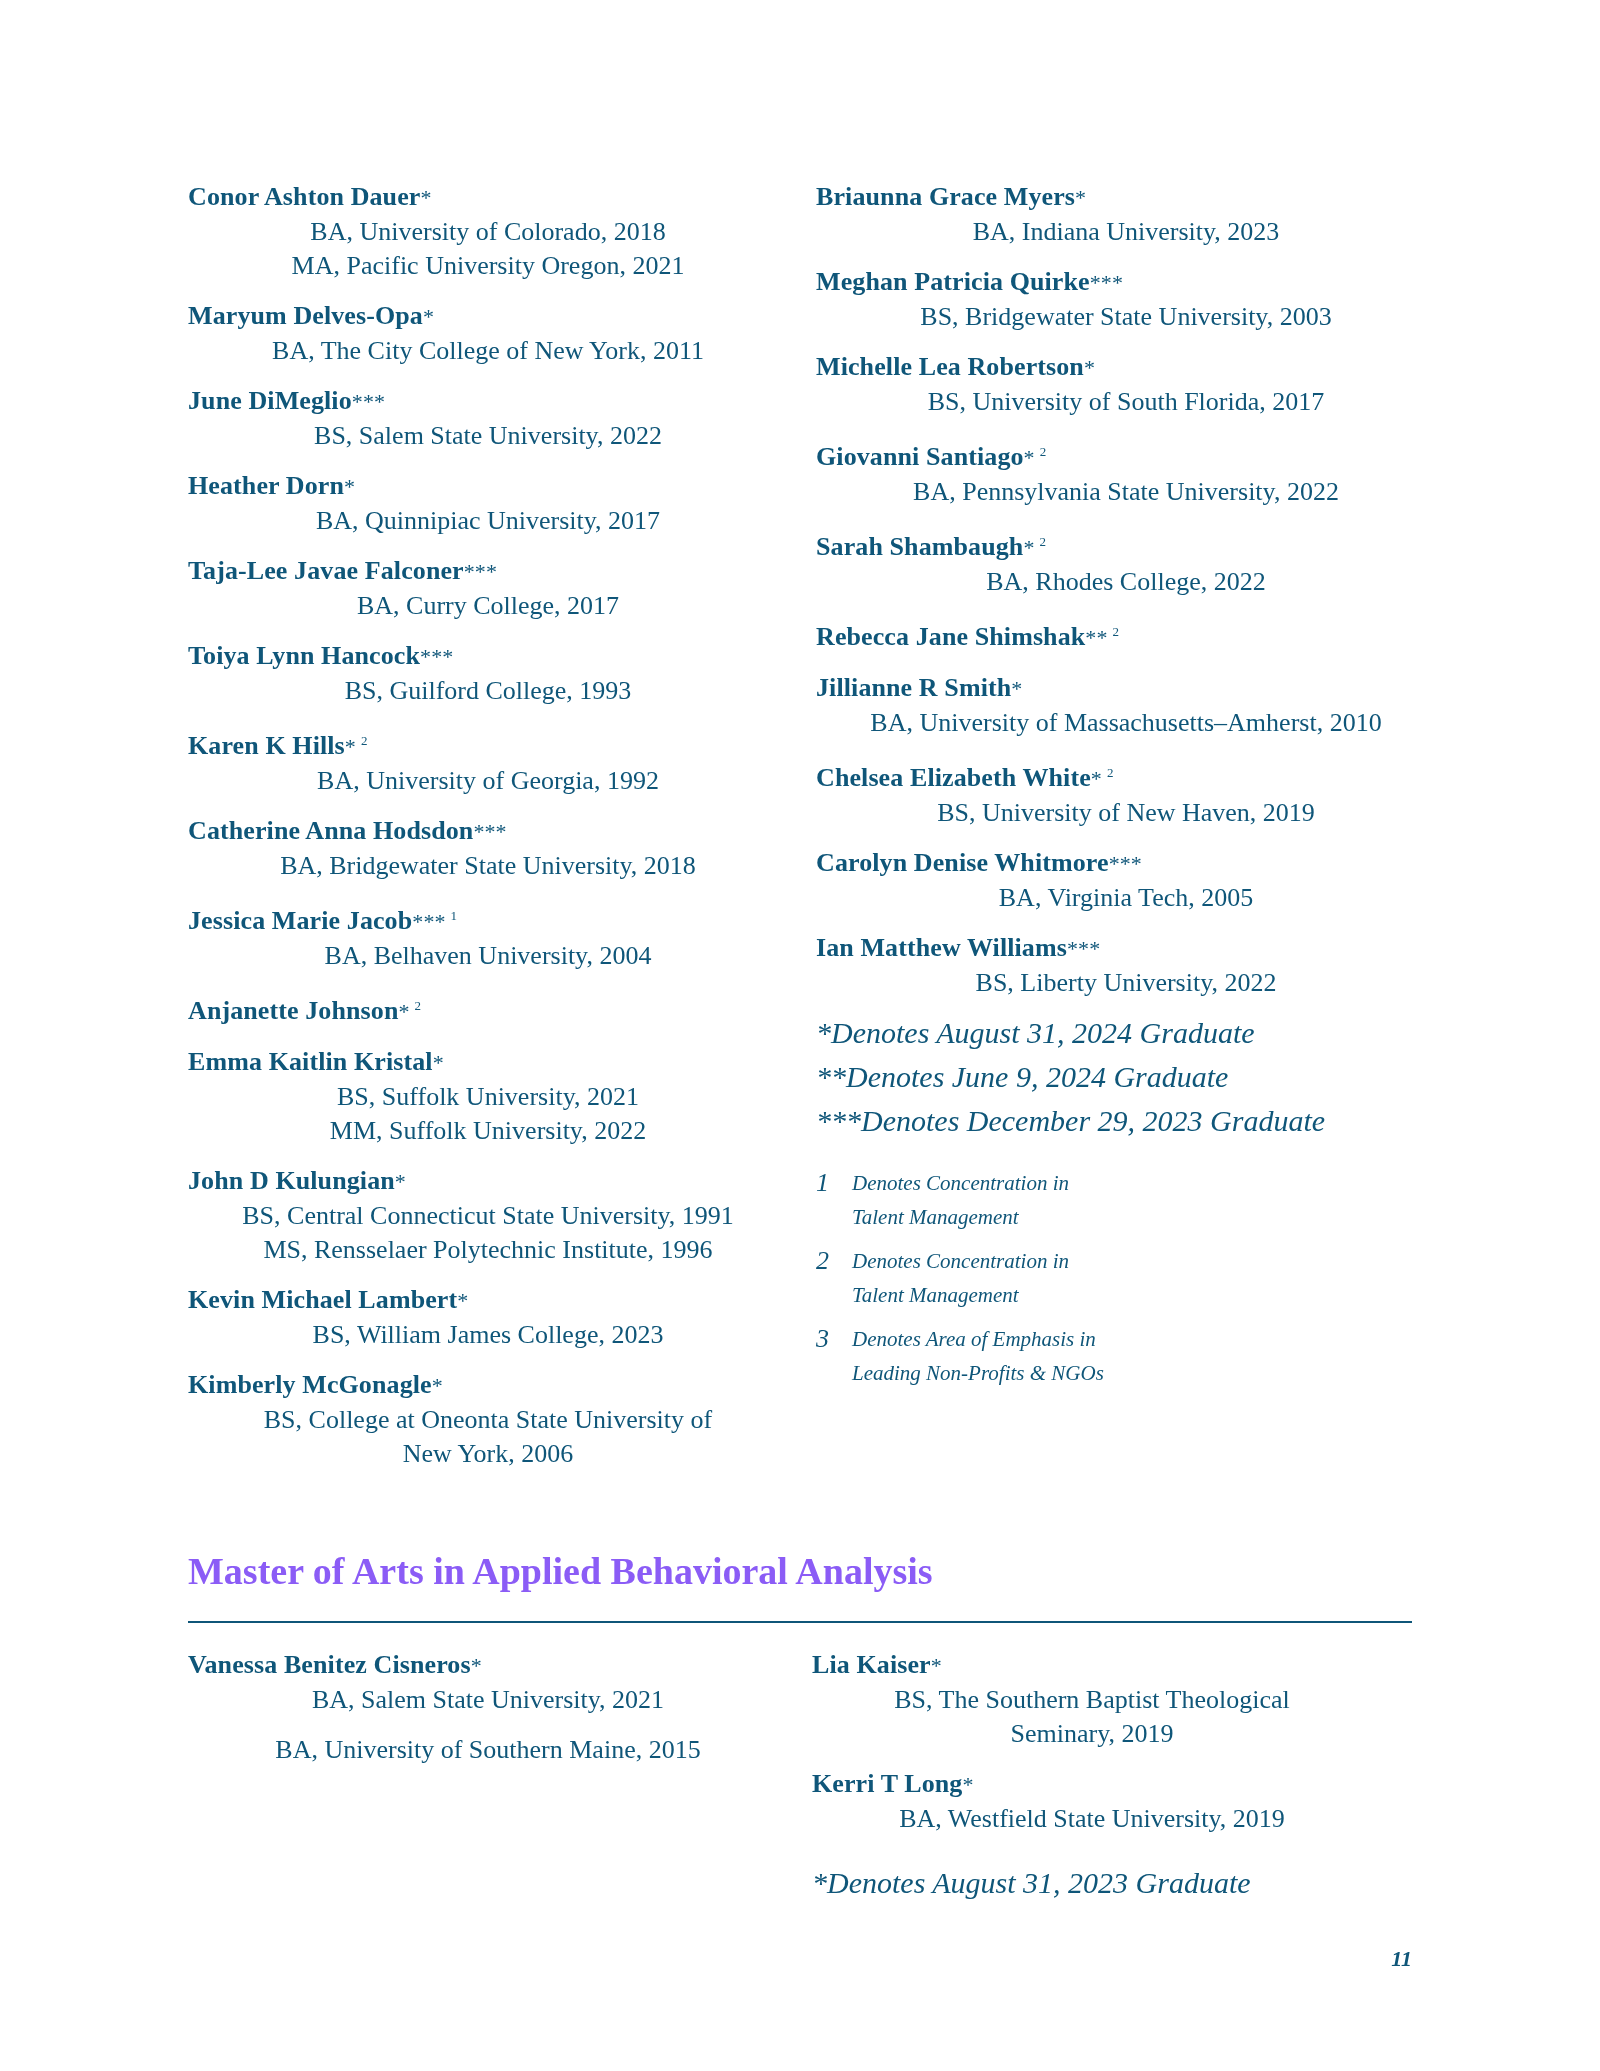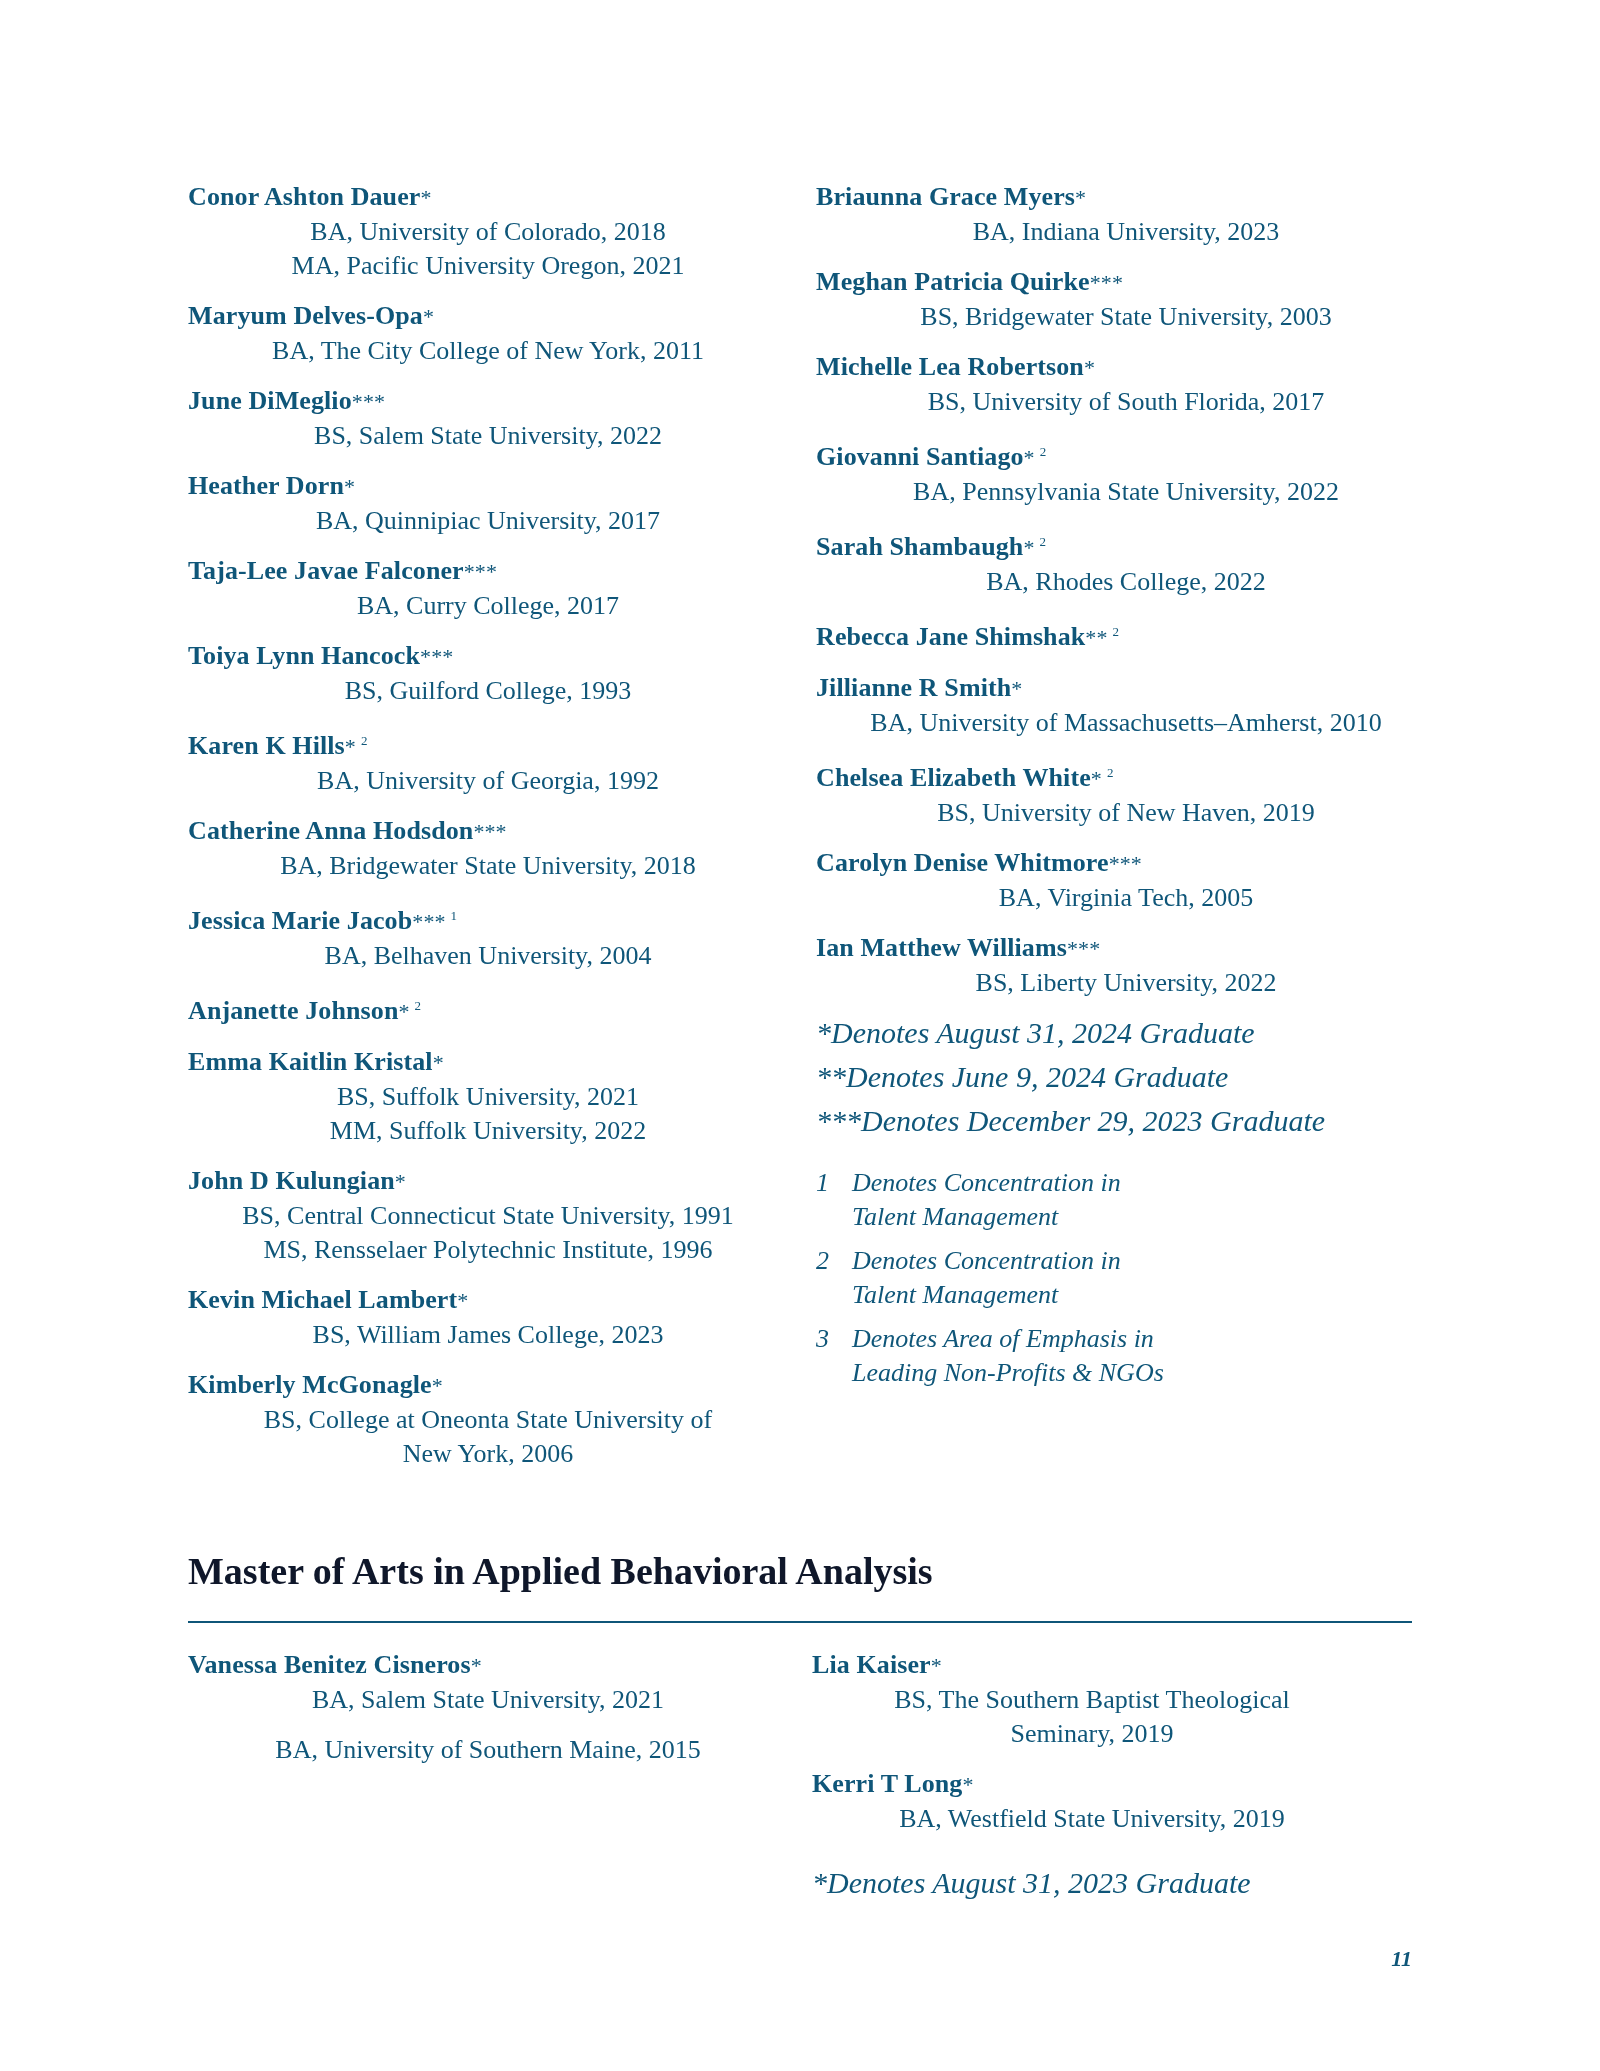"Denotes Concentration in" .note-text { font-size: 26px -> 21px }
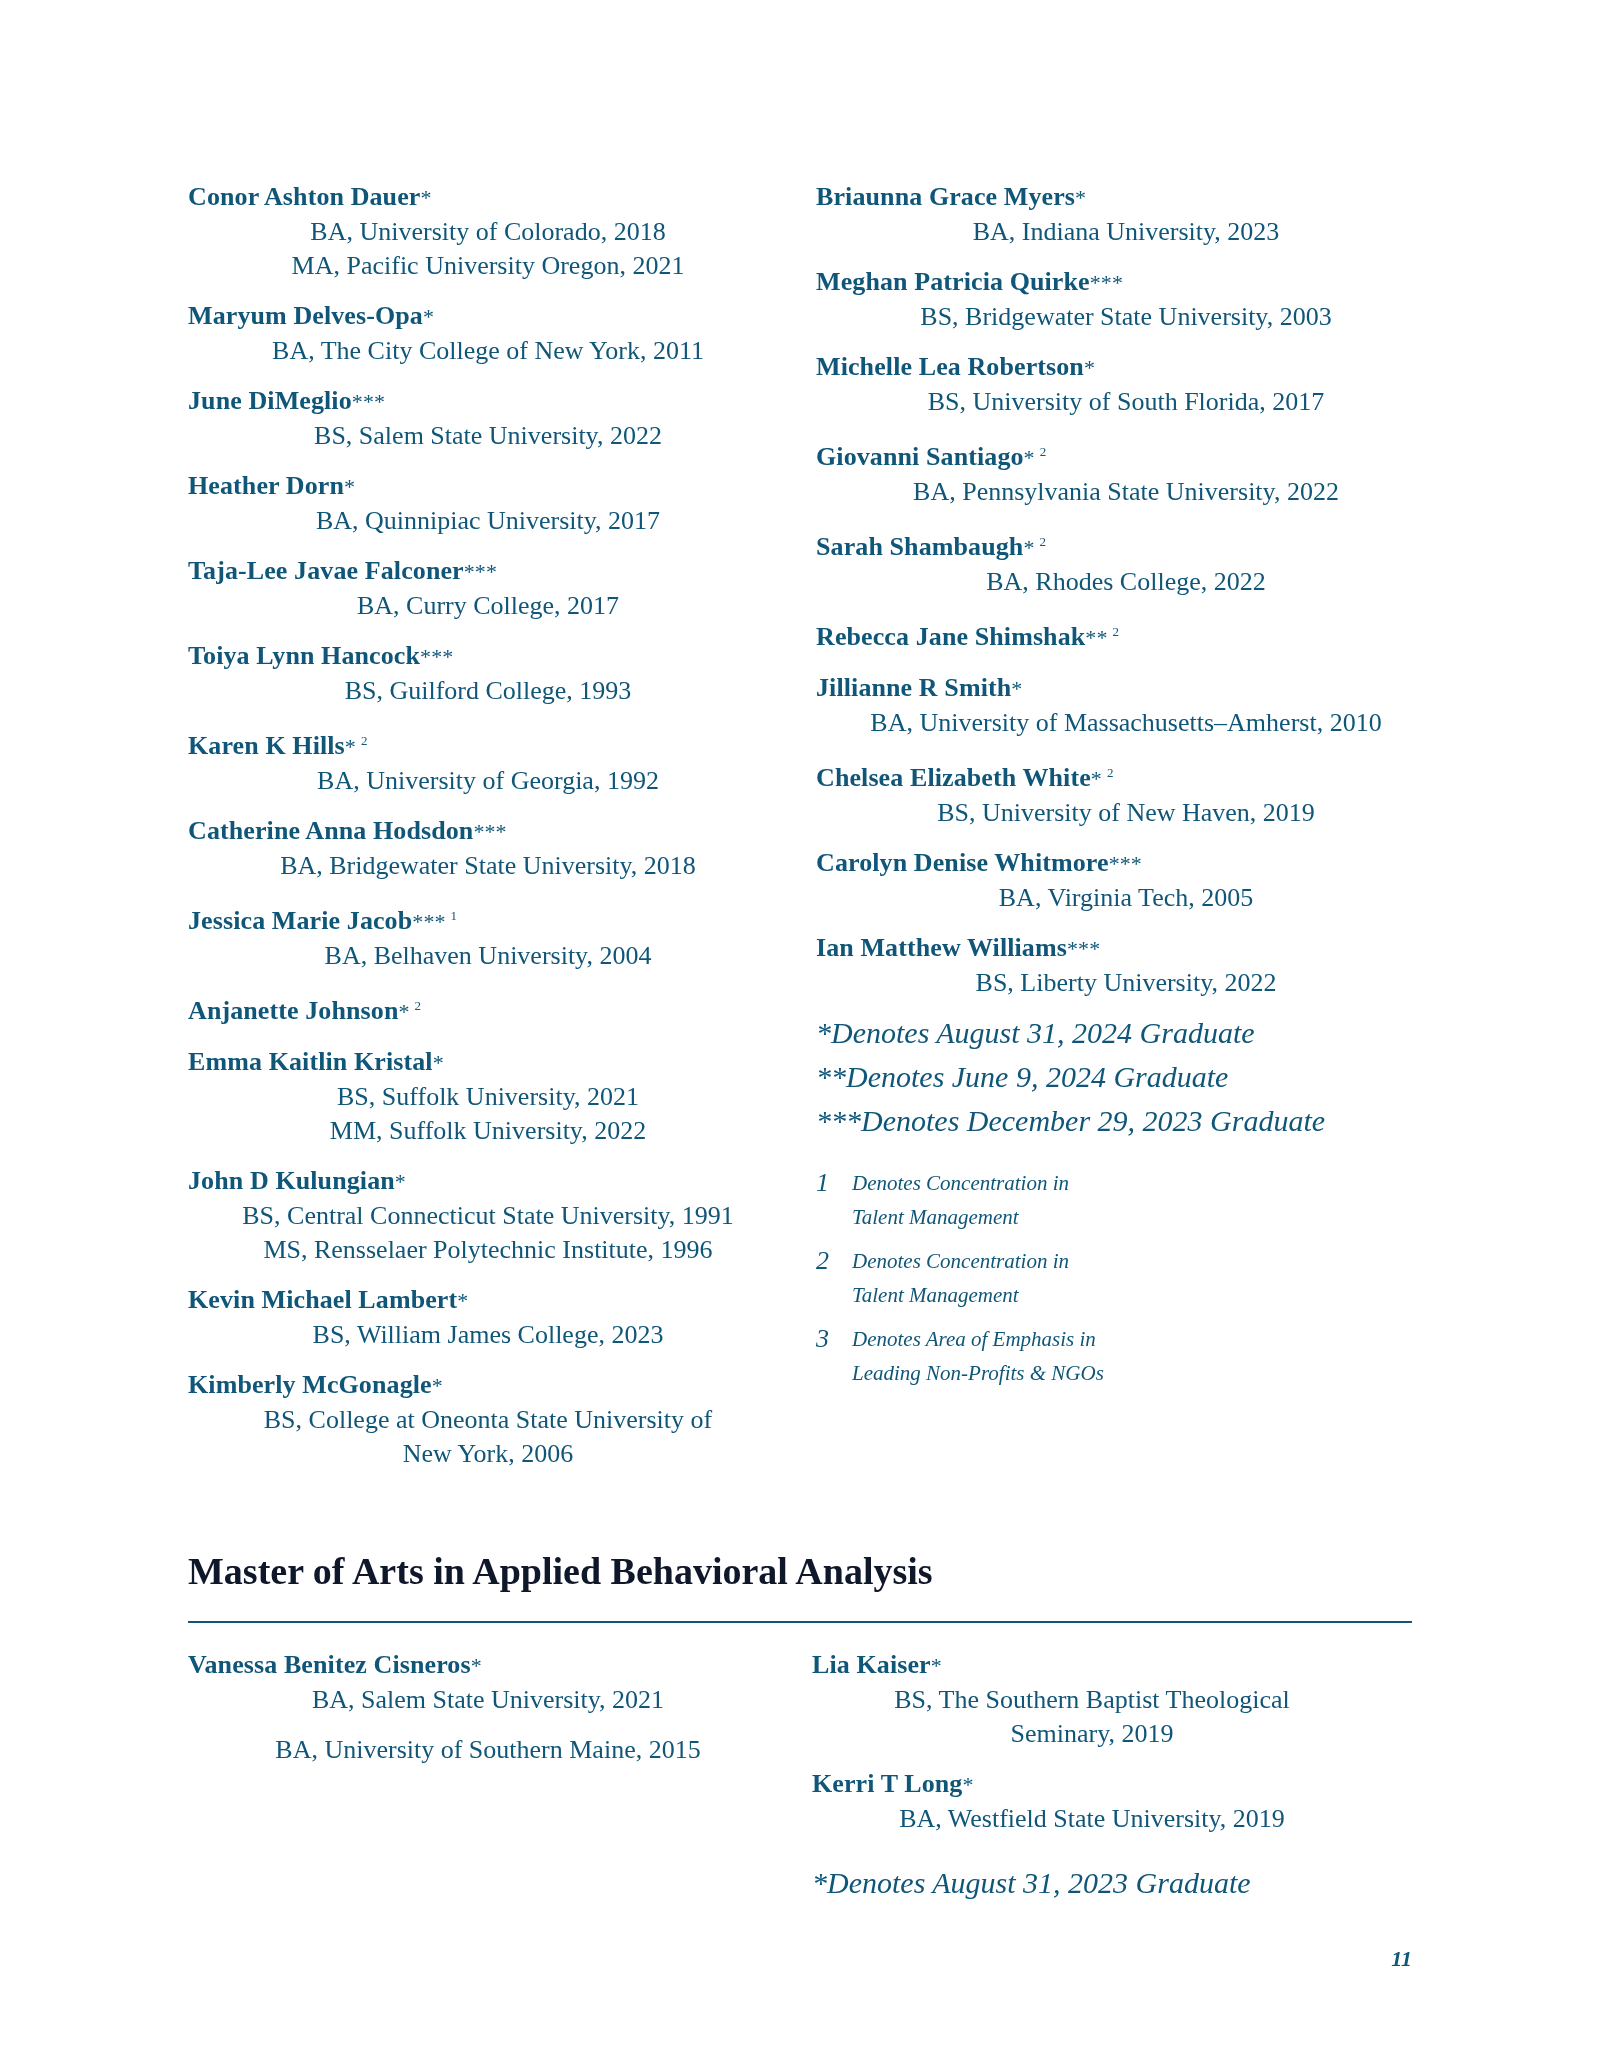"Master of Arts in Applied" #section-heading { color: #0f172a -> #8b5cf6 }
